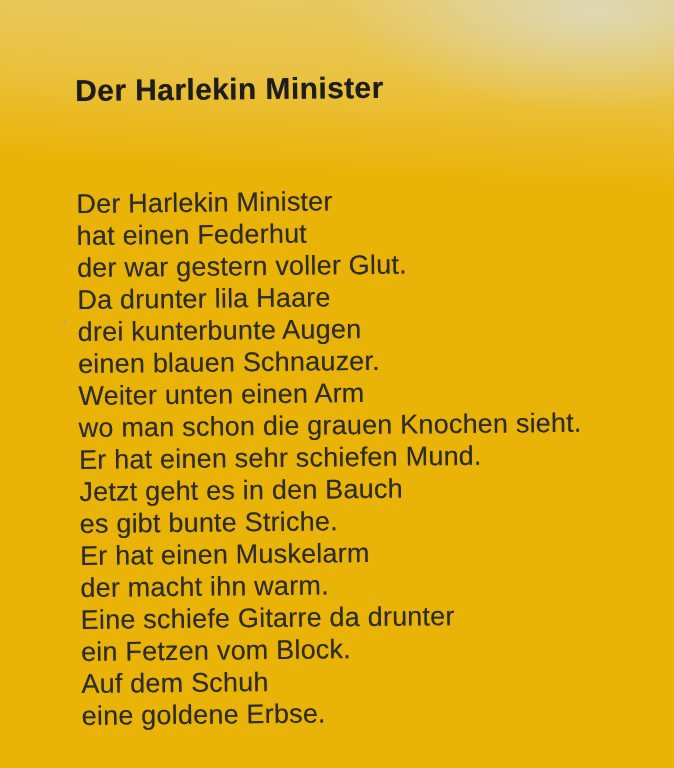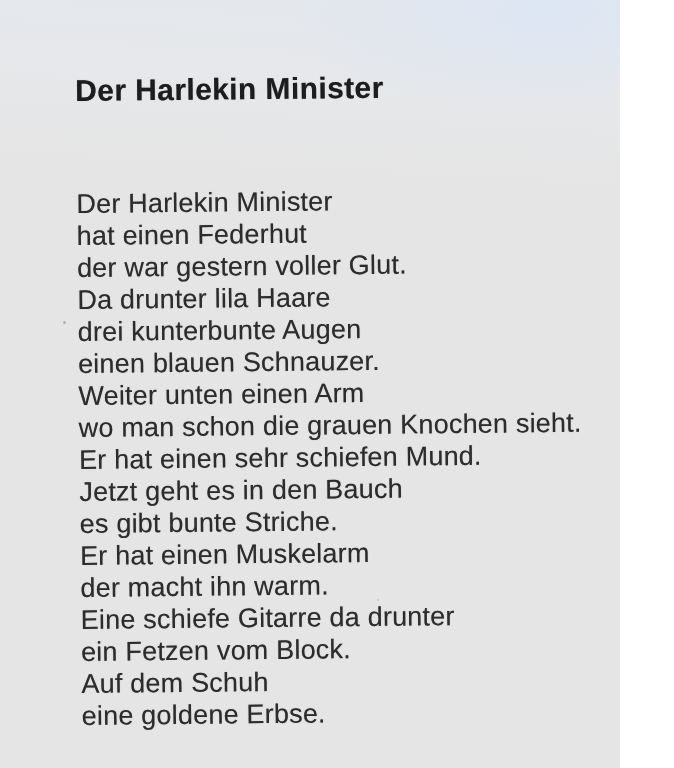"Der Harlekin Minister" .page { background: #e5e5e5 -> #eab308; width: 620px -> 674px }
